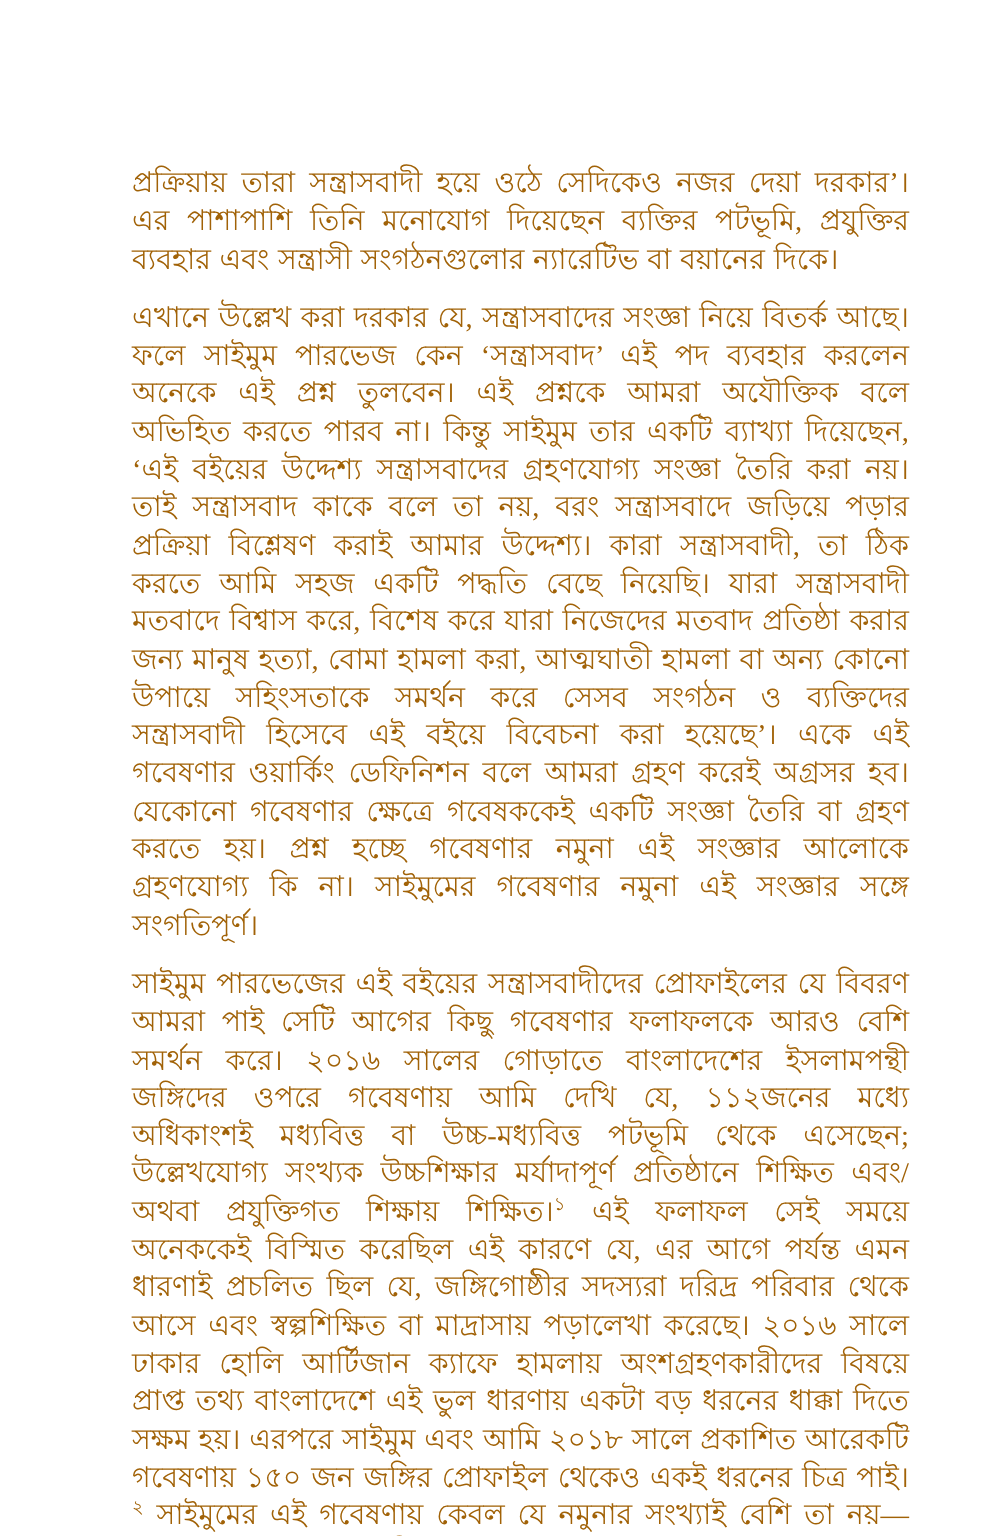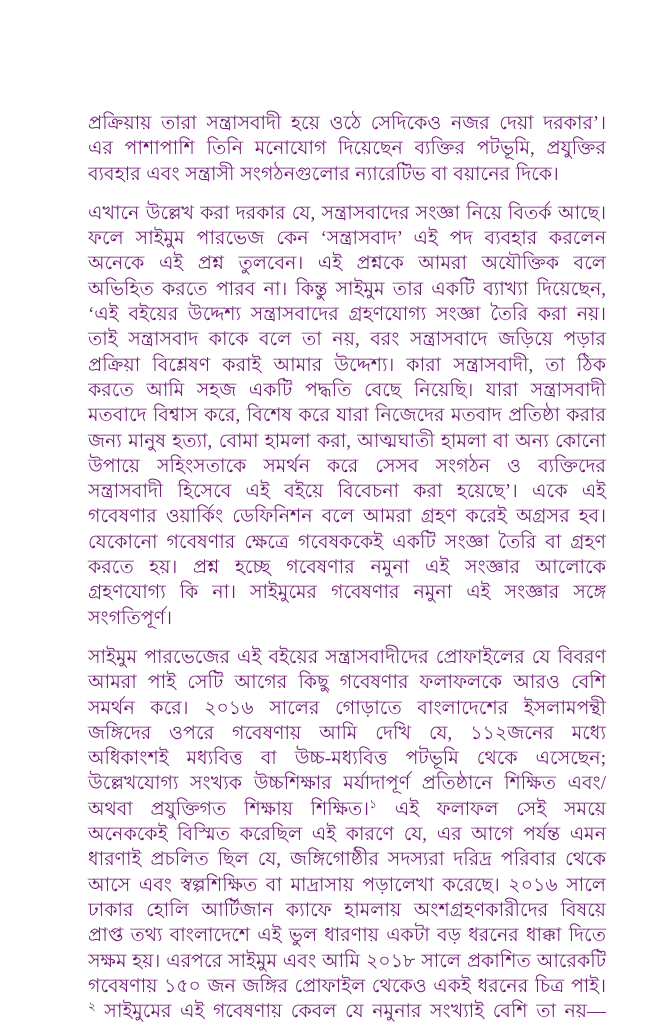"প্রক্রিয়ায় তারা সন্ত্রাসবাদী হয়ে ওঠে" .book-page p { color: #701a75 -> #a16207 }
